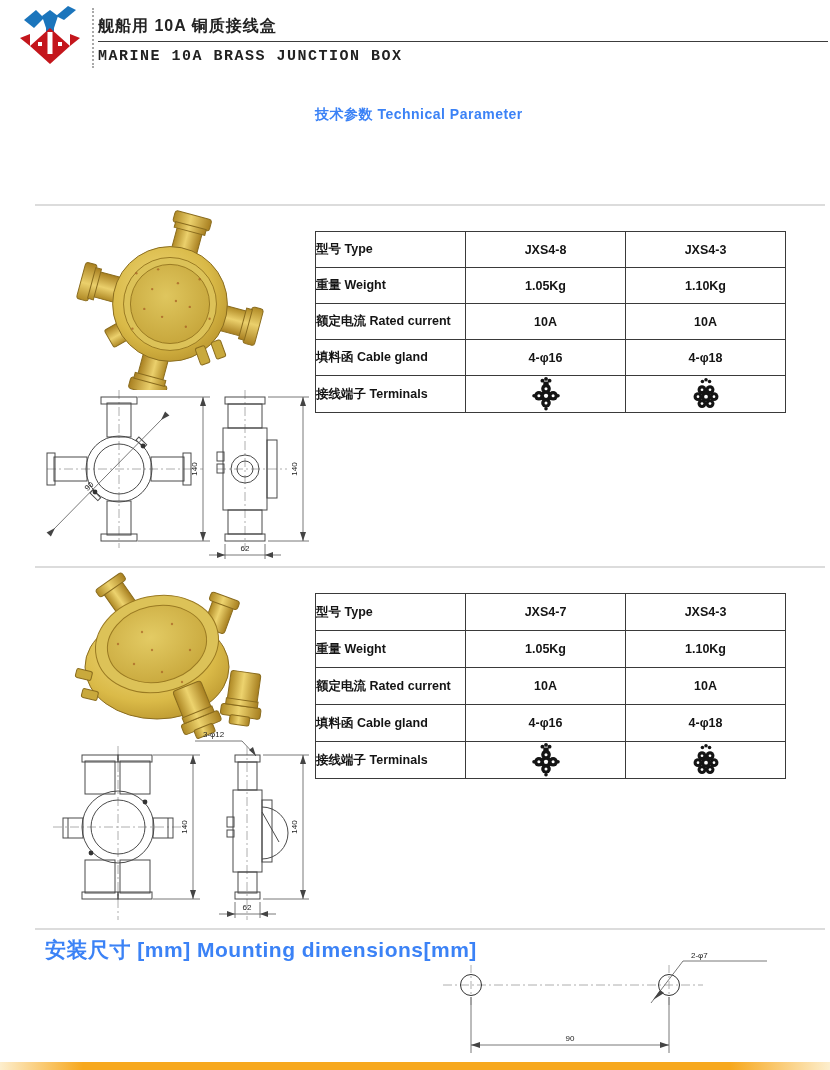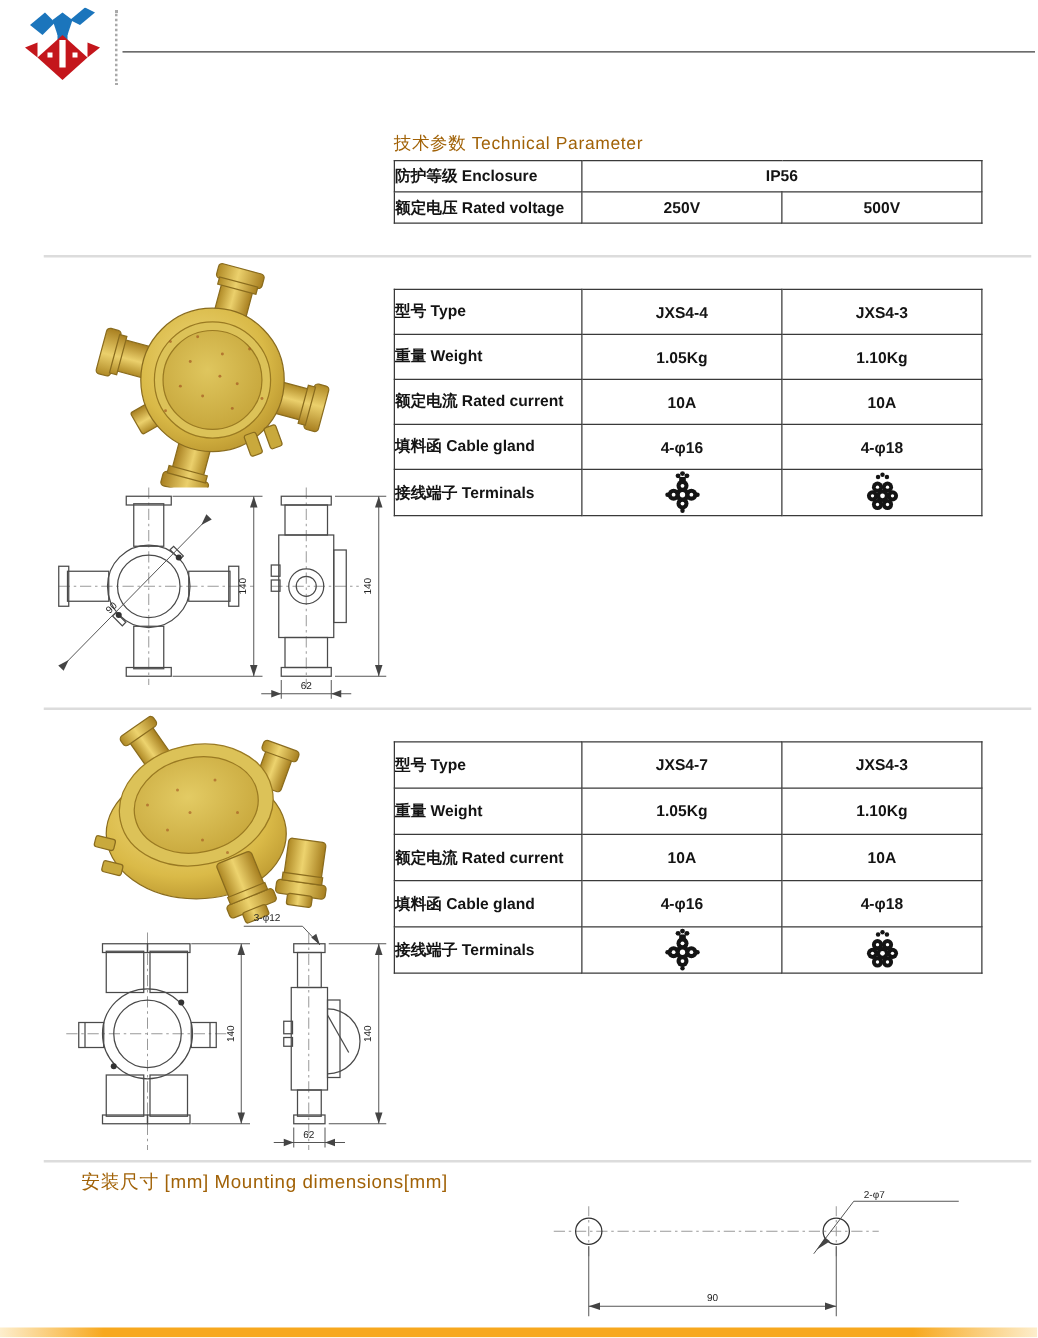"舰船用 10A 铜质接线盒" div.abs { html: none -> <div>舰船用 10A 铜质接线盒</div> }
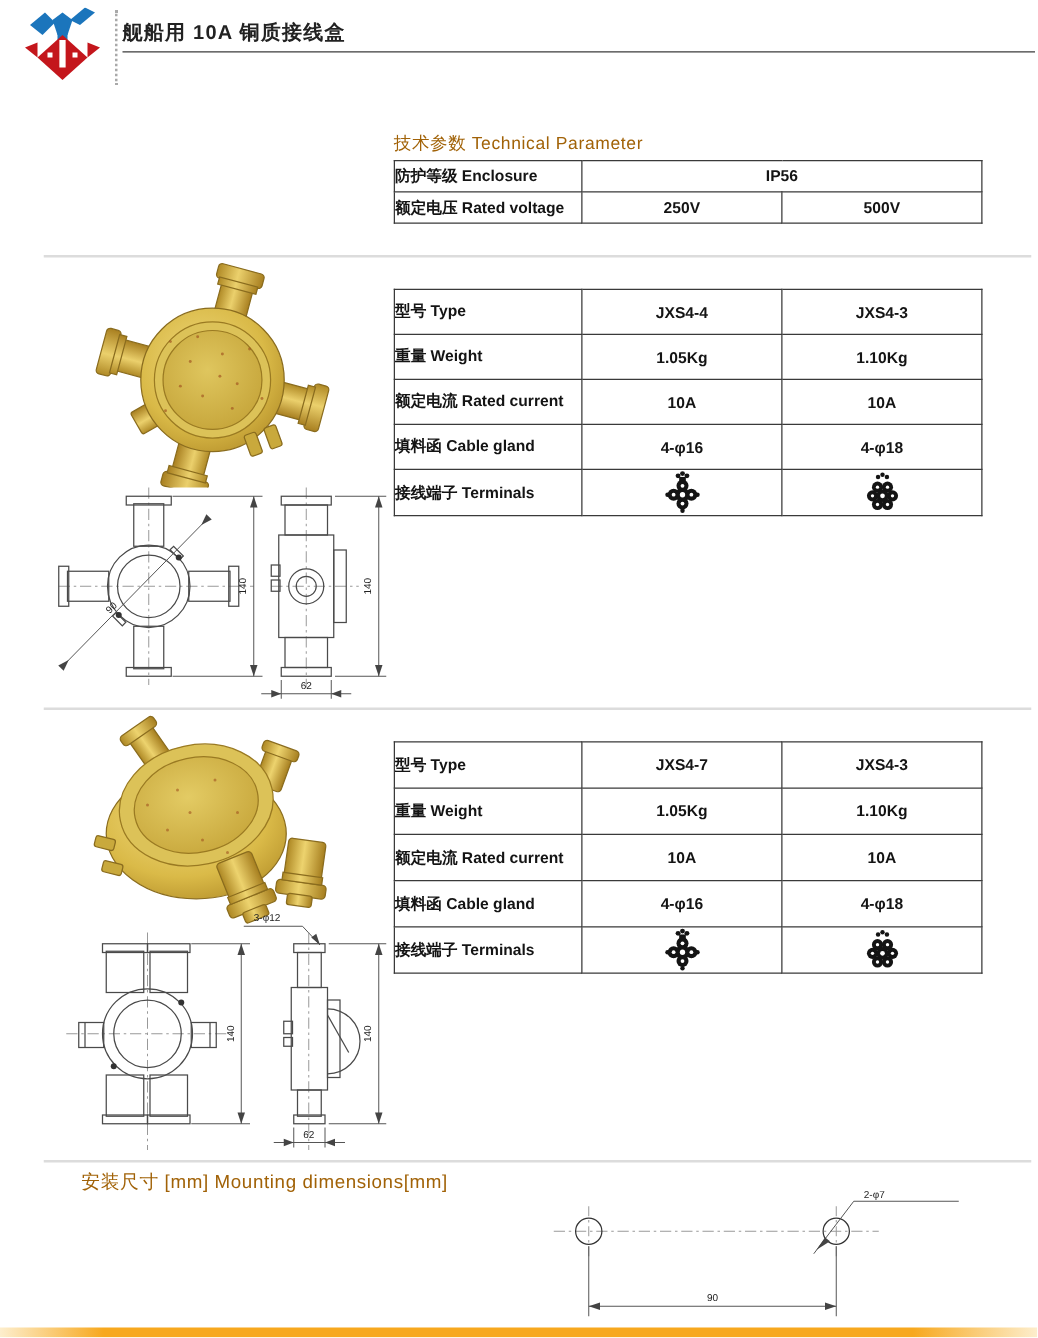"MARINE 10A BRASS JUNCTION BOX" div.abs { html: none -> <div>MARINE 10A BRASS JUNCTION BOX</div> }
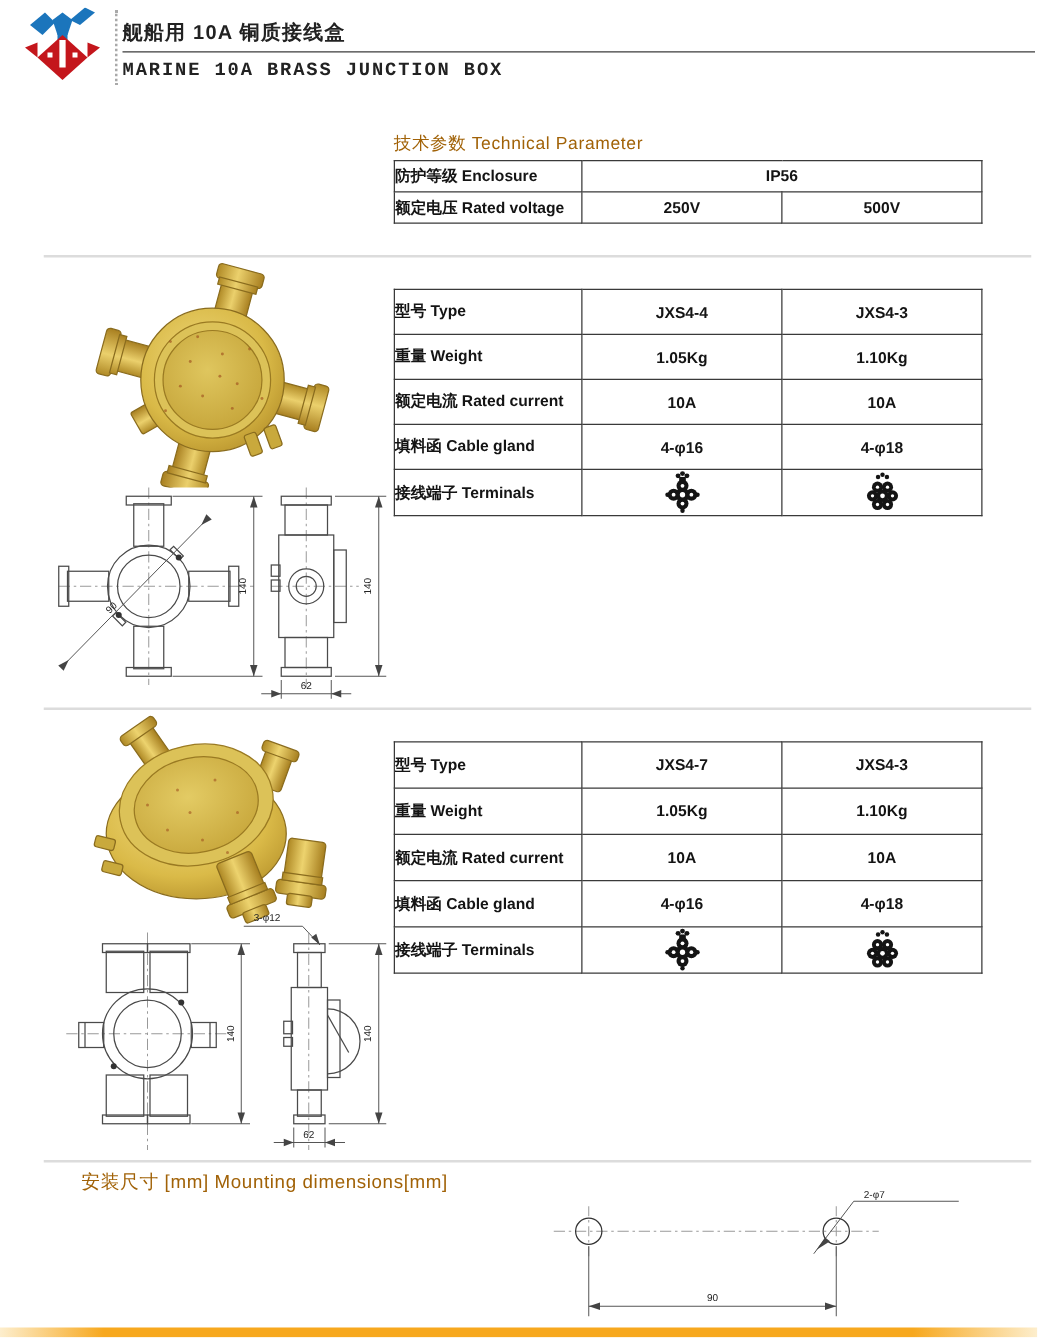"技术参数 Technical Parameter" .sec-head { color: #a16207 -> #3b82f6; font-weight: normal -> bold }
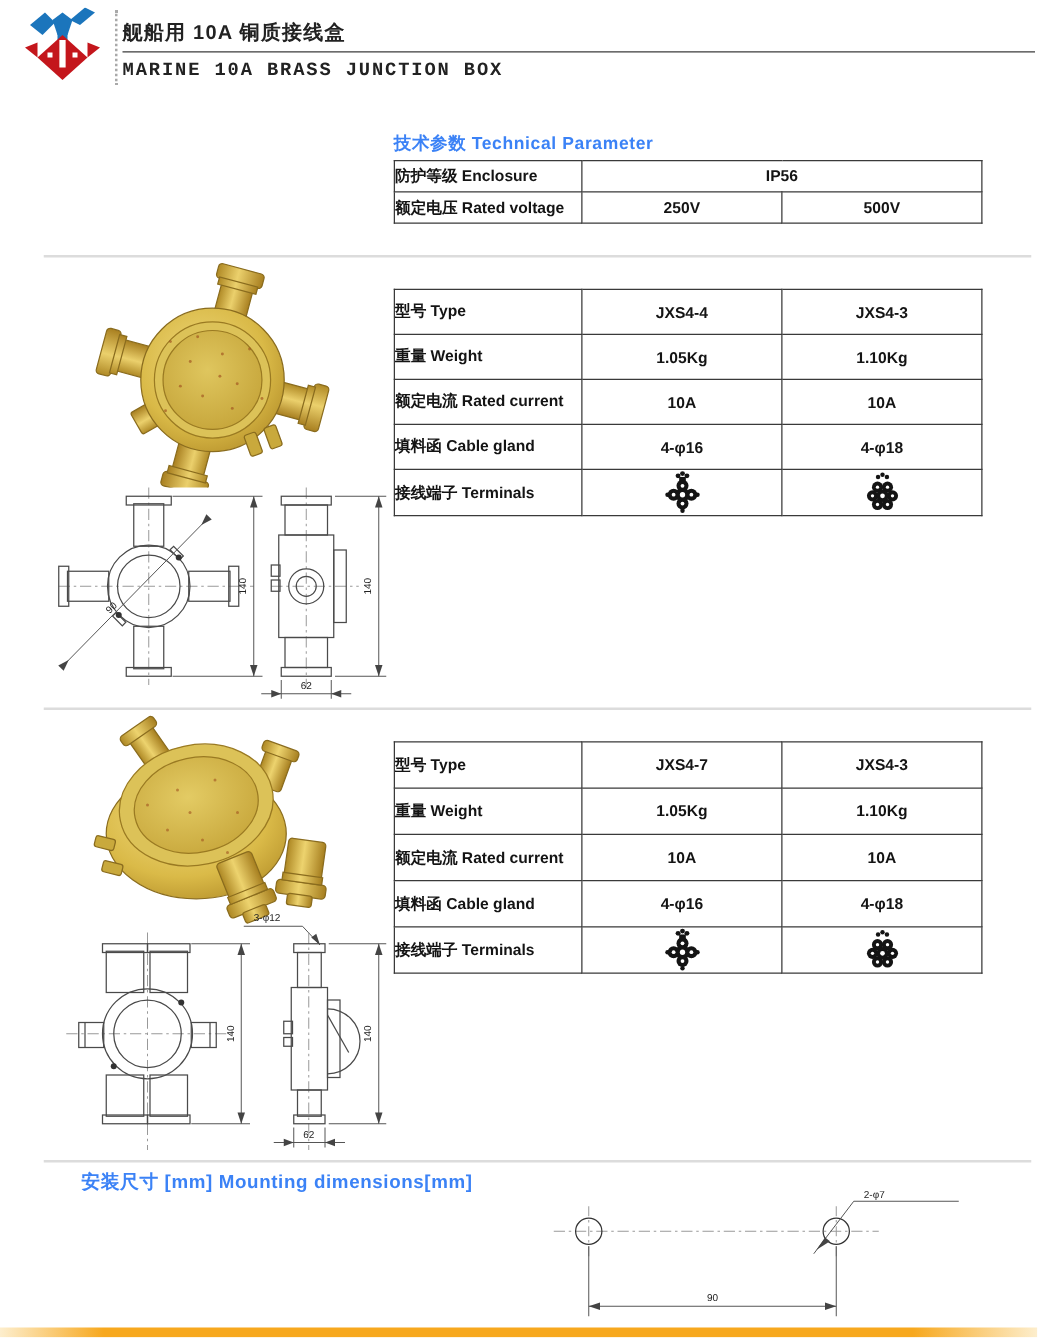"防护等级 Enclosure" table.spec { html: <table> <colgroup> <col> <col> <col> </colgroup> <tbody> <tr> <td>防护等级 Enclosure</td> <td>IP56</td> </tr> <tr> <td>额定电压 Rated voltage</td> <td>250V</td> <td>500V</td> </tr> </tbody> </table> -> none }
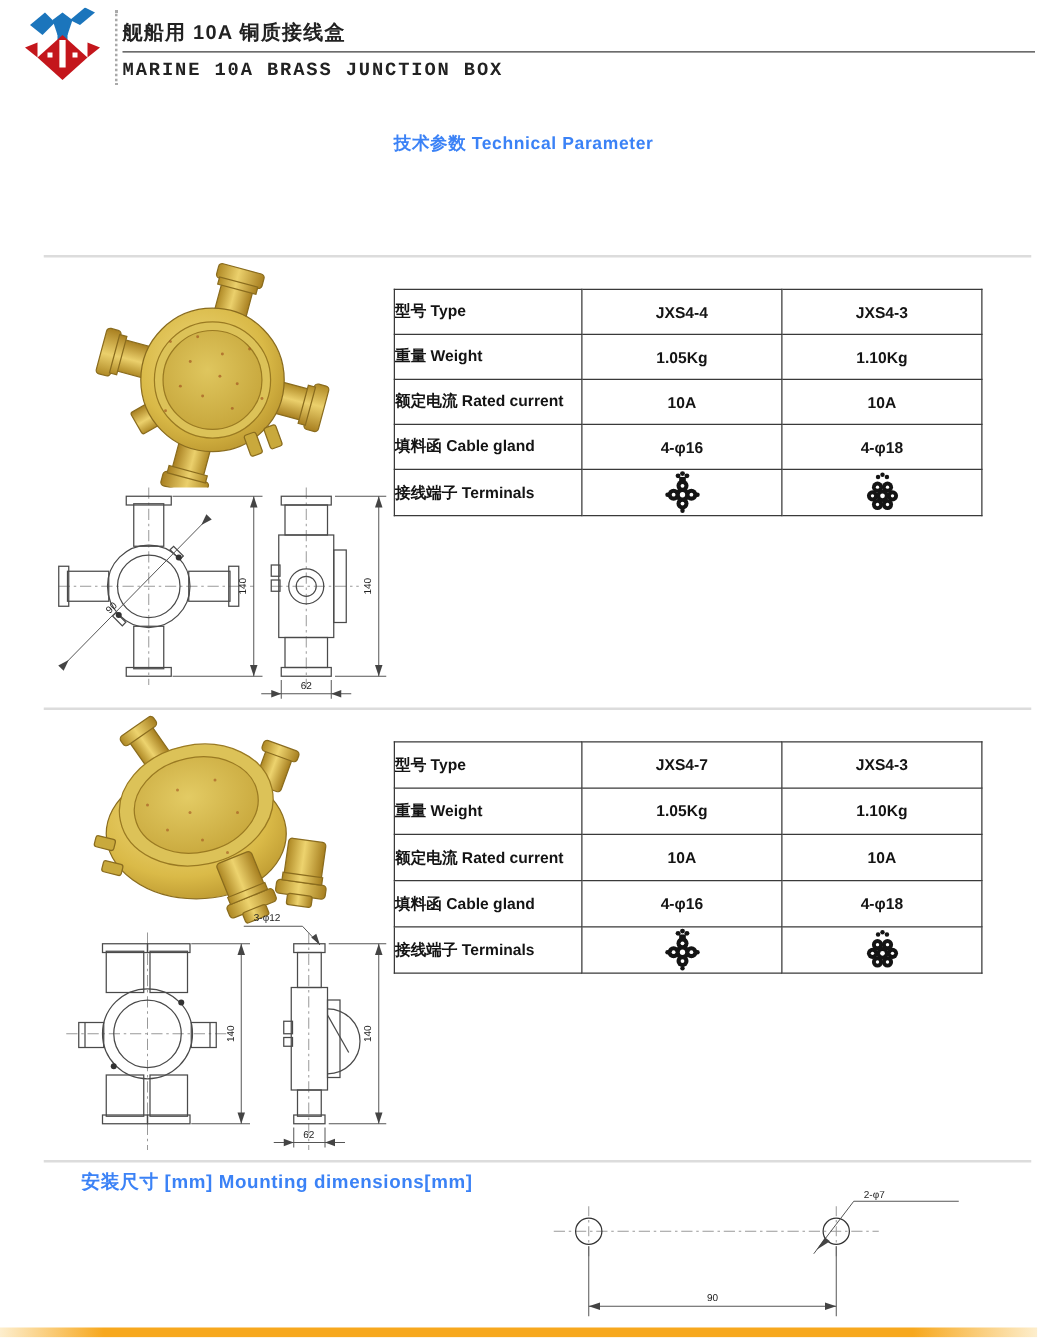"JXS4-4" td.val { text: JXS4-4 -> JXS4-8 }
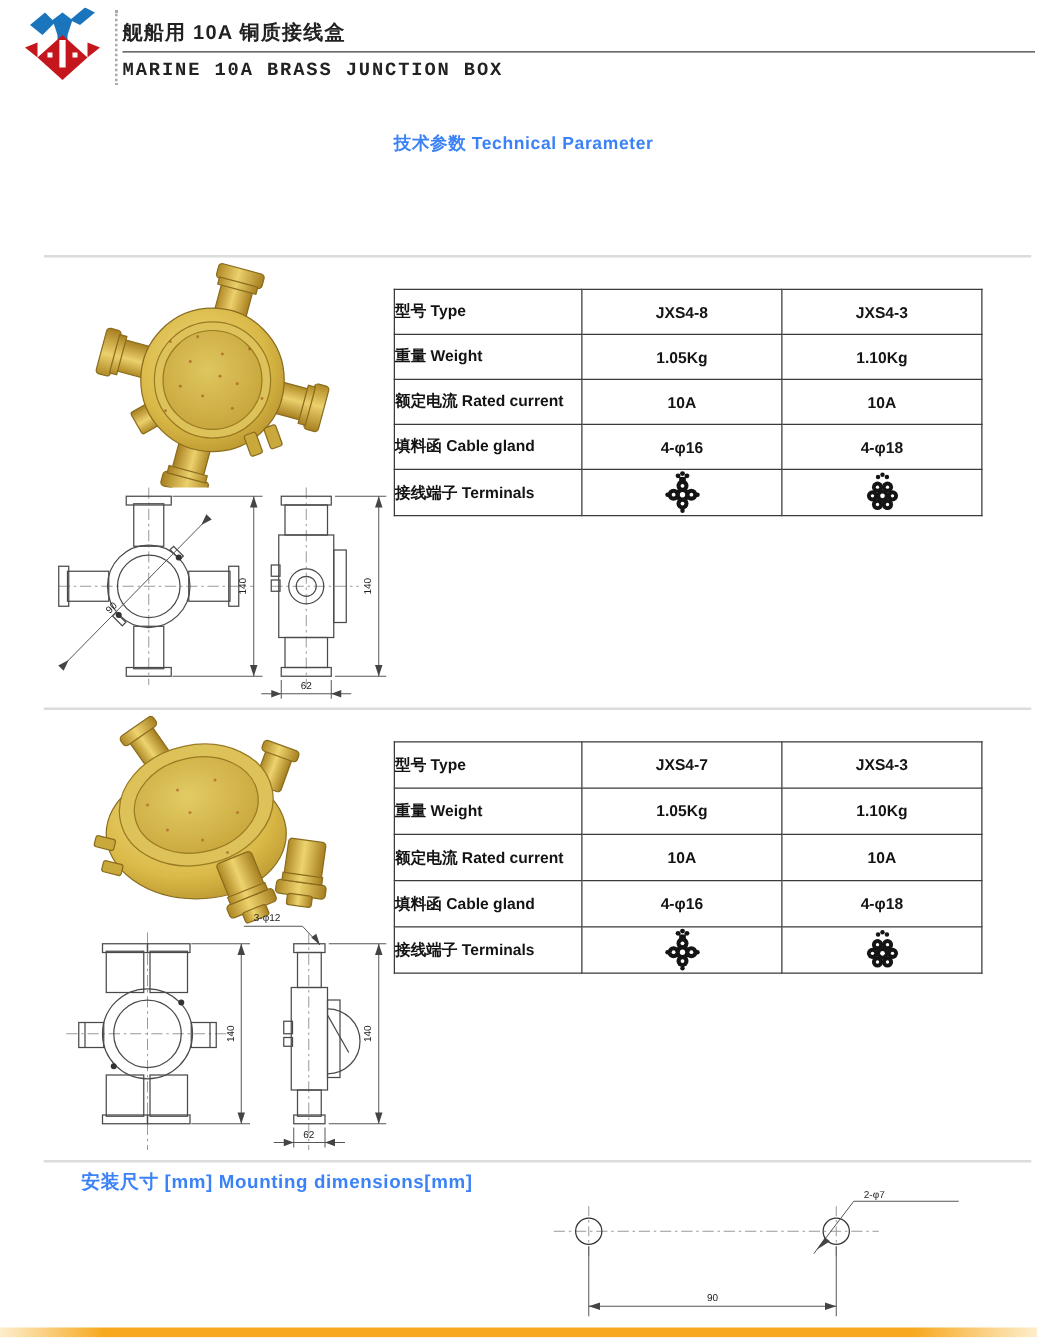"安装尺寸 [mm] Mounting dimensions[mm]" .sec-head.big { font-size: 15px -> 21px; margin-left: 20px -> none }
